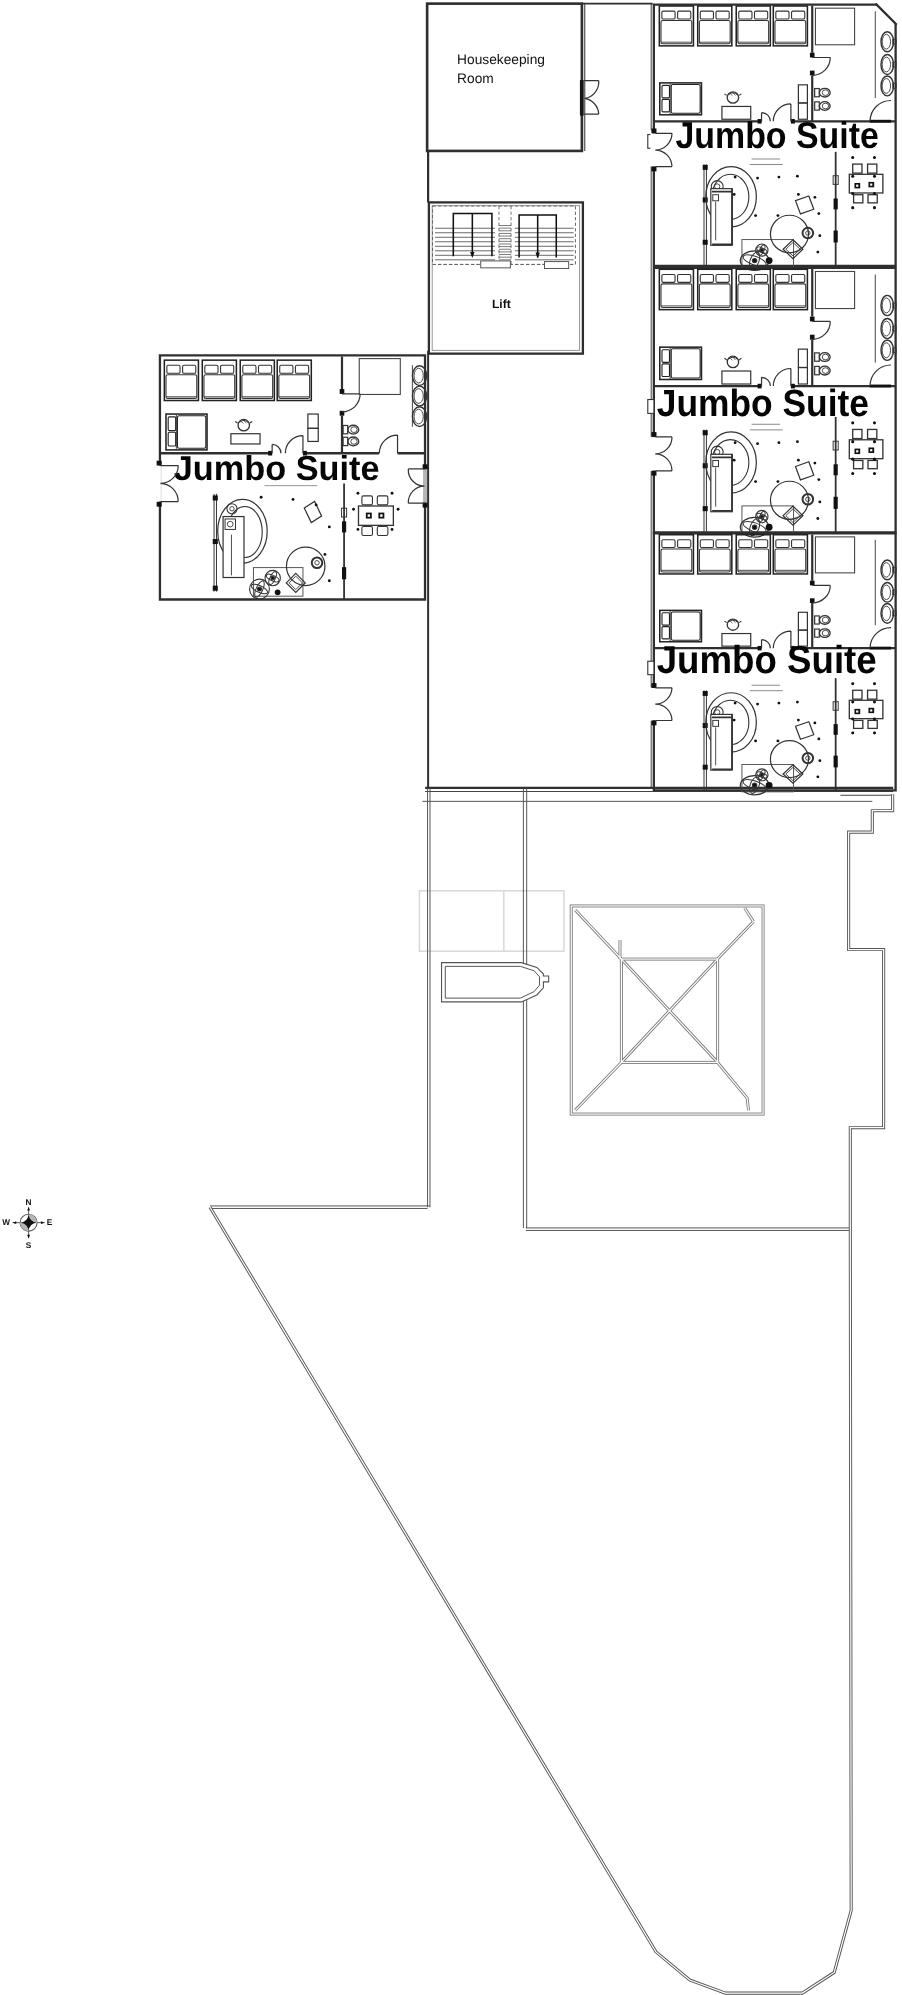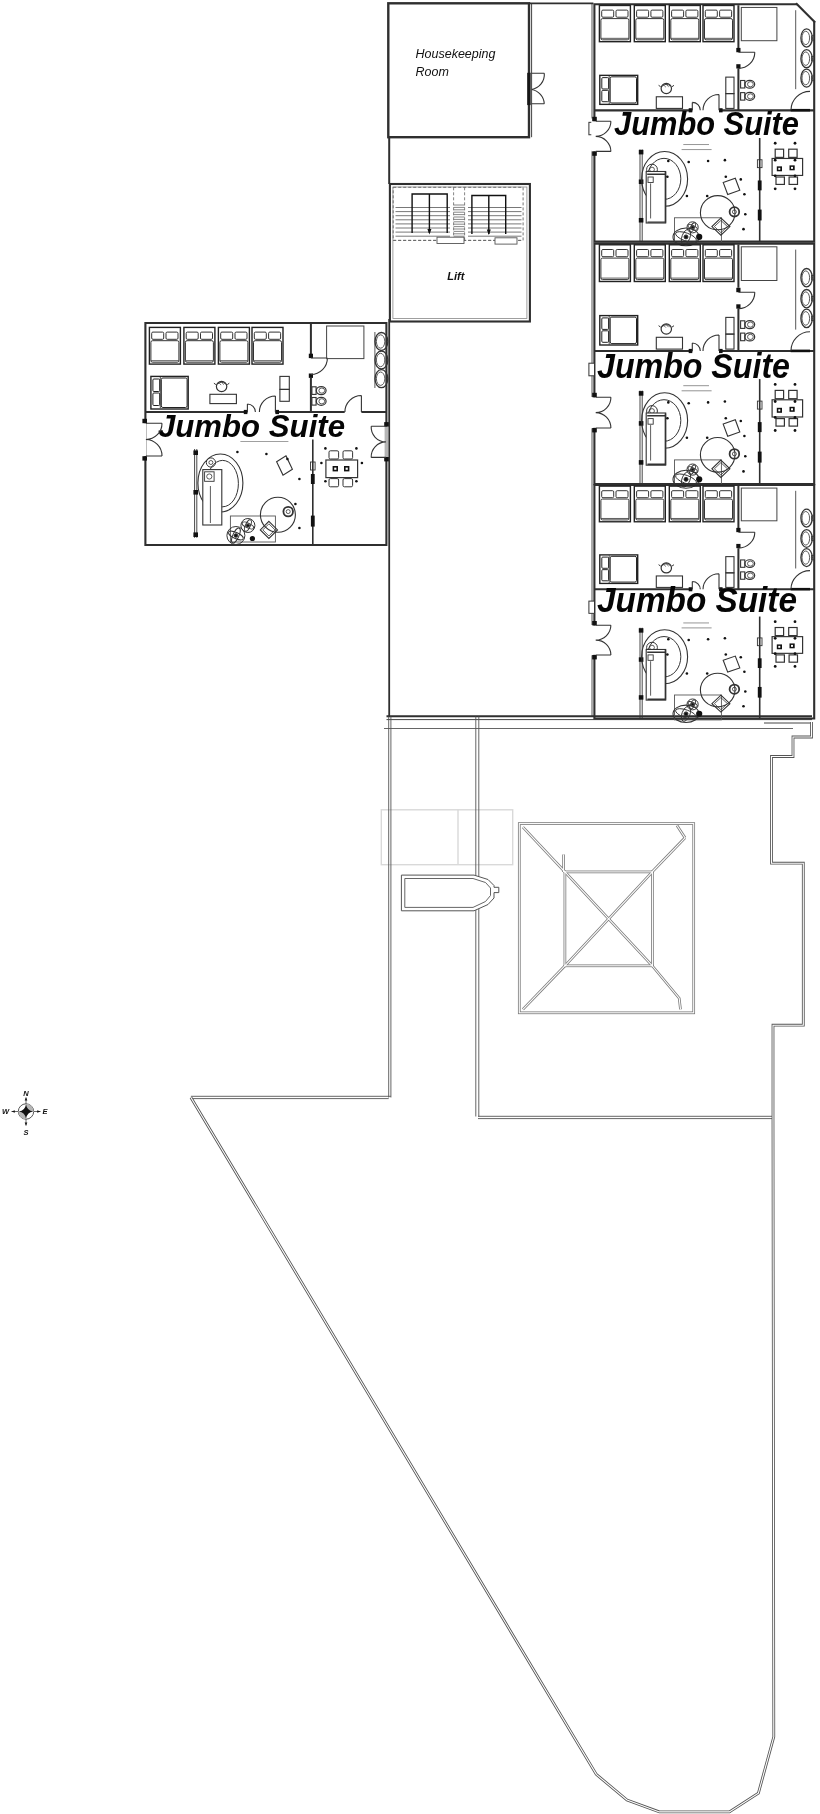"Housekeeping" #page { font-style: italic -> none }
